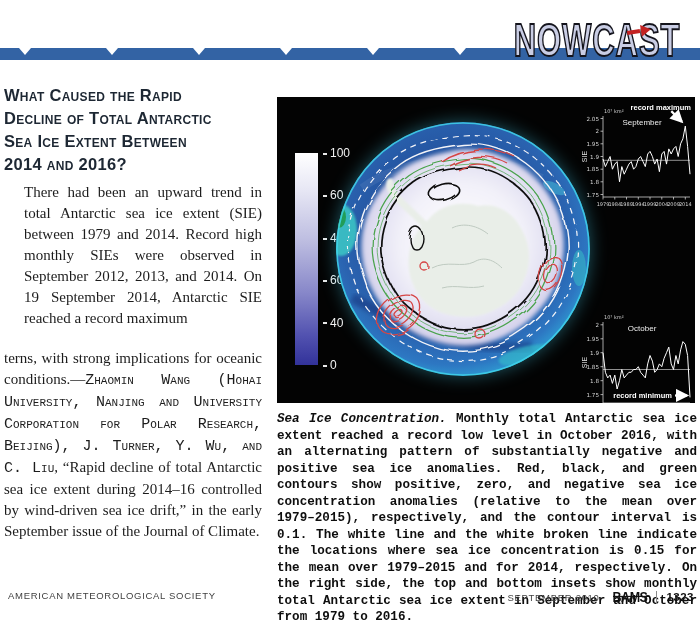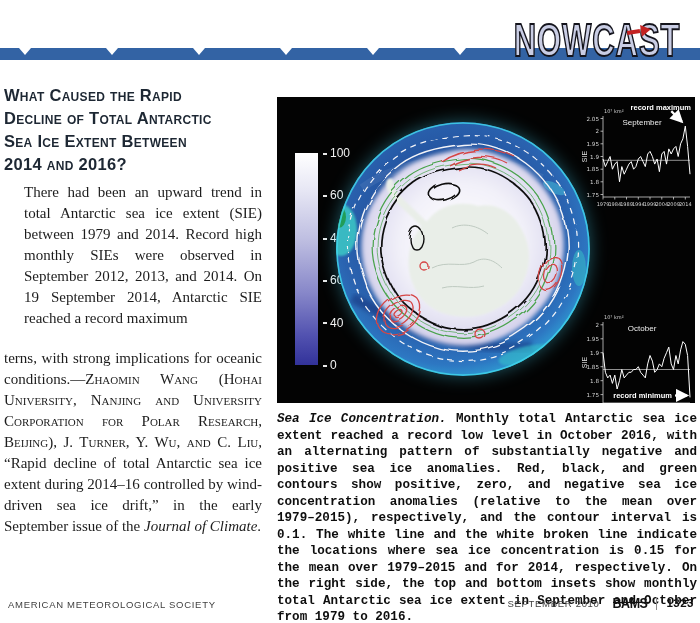"Zhaomin Wang (Hohai University, Nanjing" .r-sc { font-family: none -> Liberation Mono, monospace }
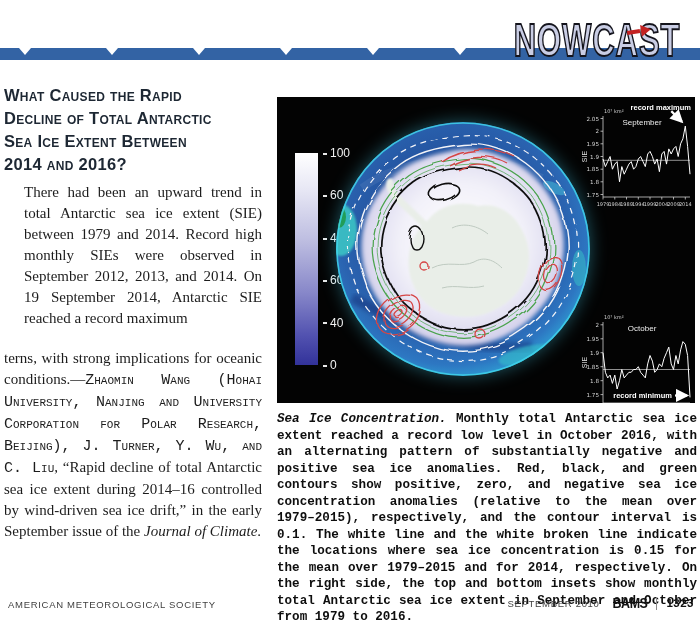"Journal of Climate" .r-i { font-style: italic -> none }
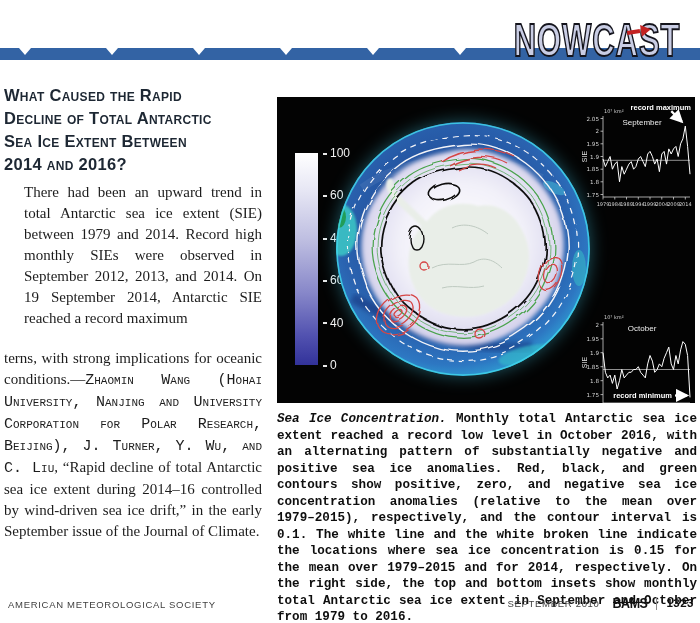"AMERICAN METEOROLOGICAL SOCIETY" .footer { align-items: flex-end -> flex-start }
